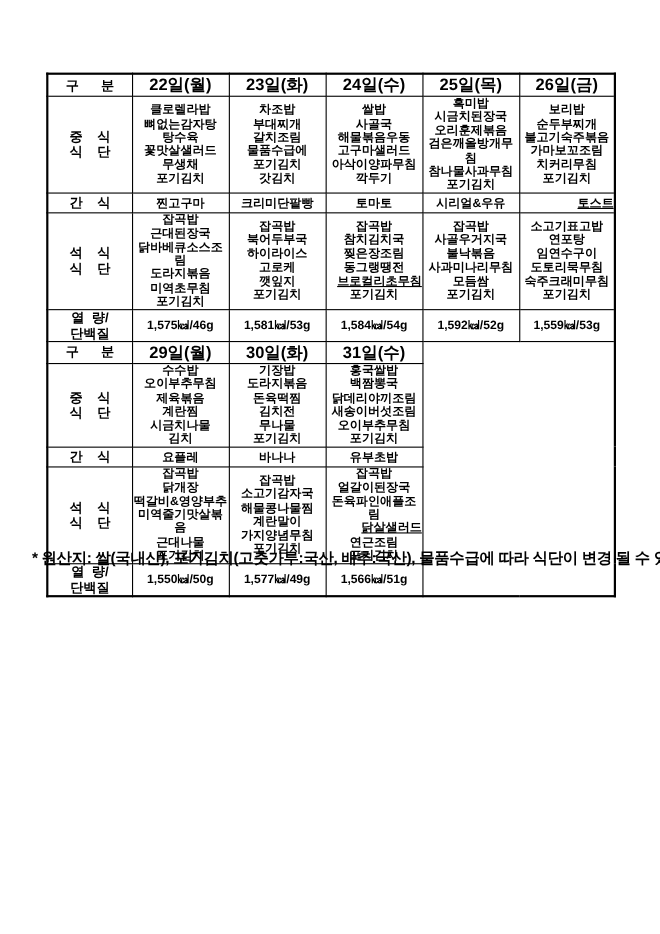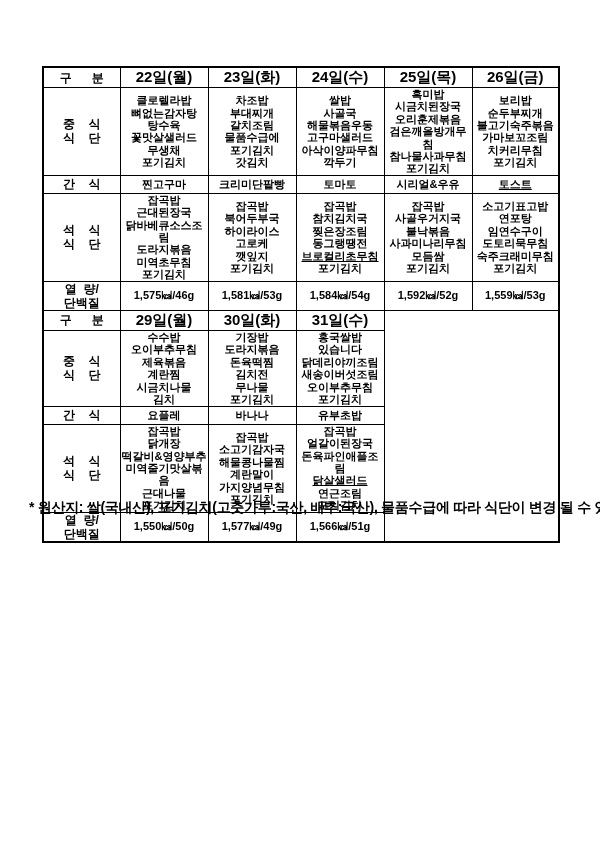"토스트" .u { text-align: none -> right }
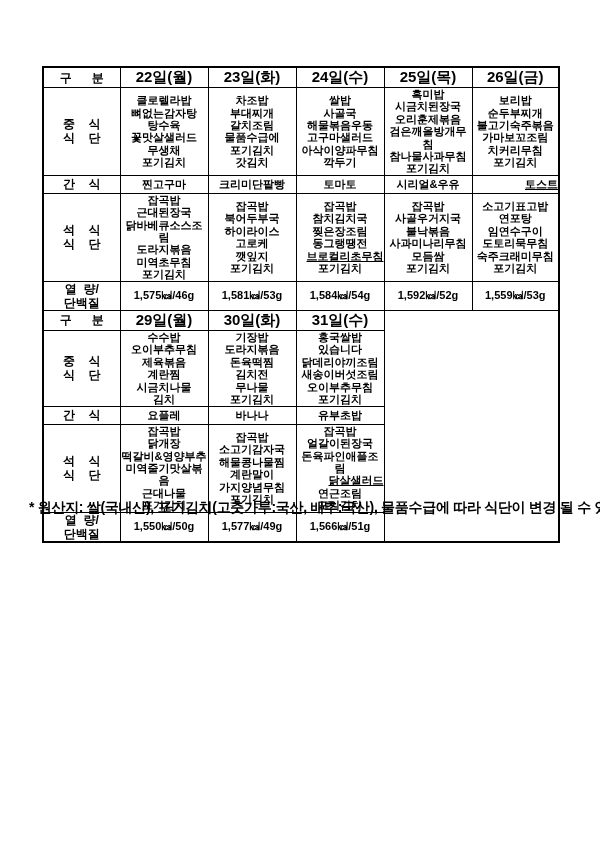"있습니다" div { text: 있습니다 -> 백짬뽕국 }
